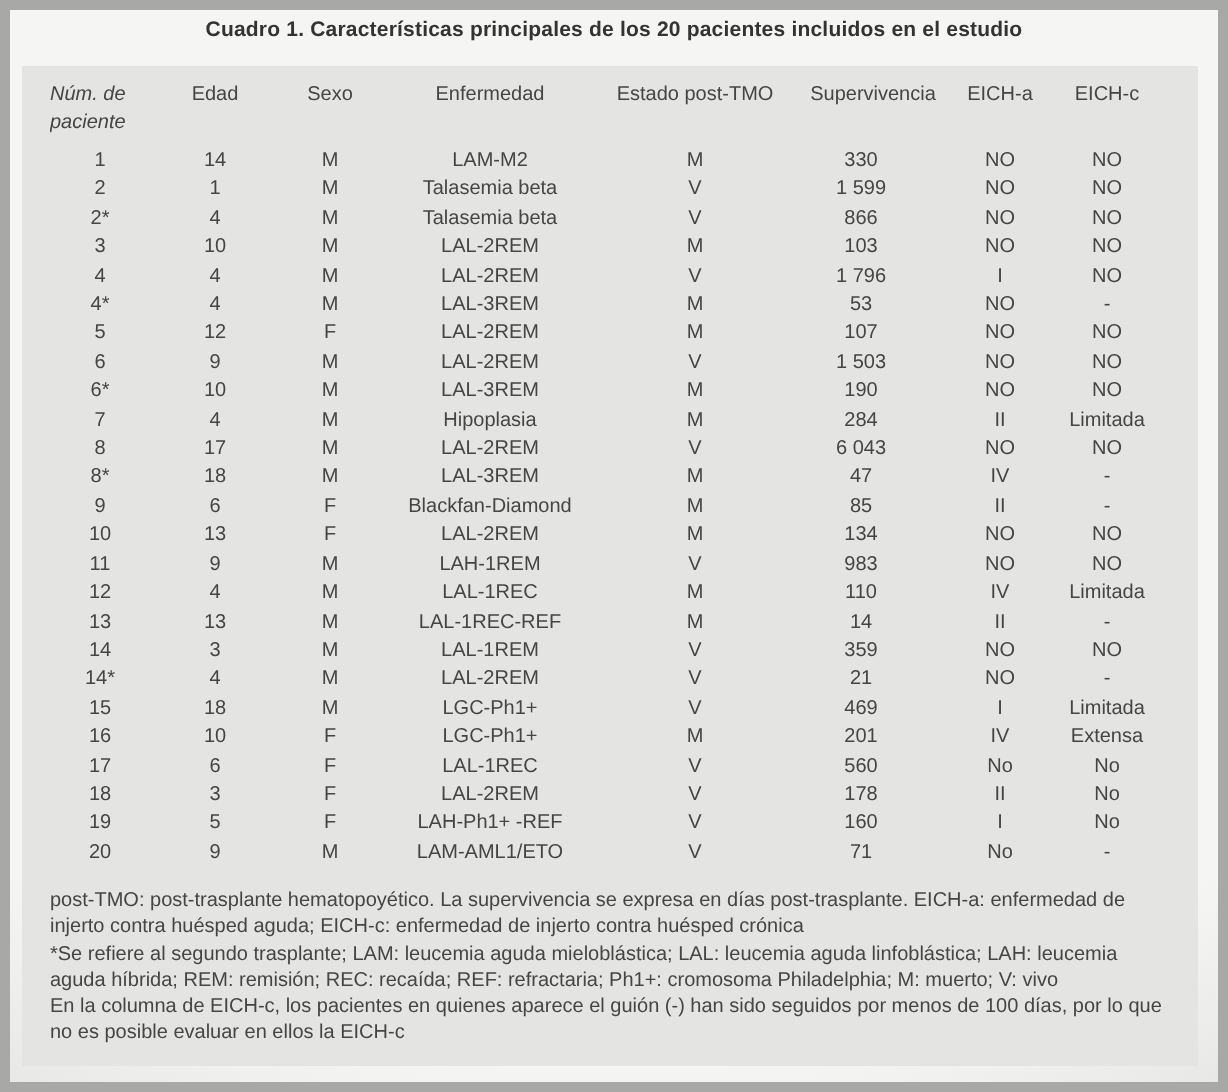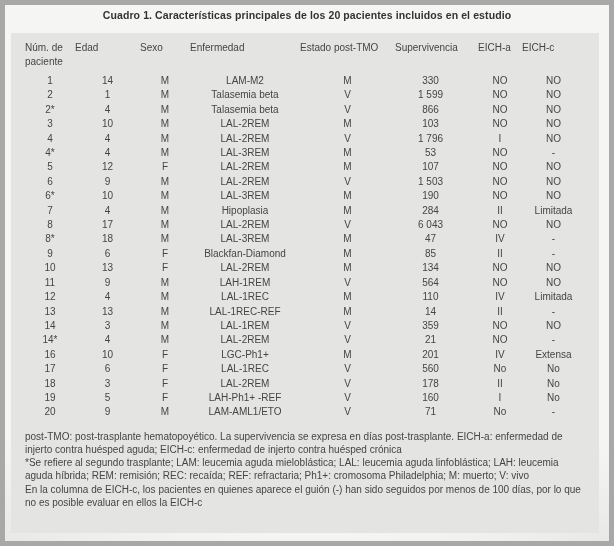"Núm. de paciente" table.patients th:first-child { font-style: none -> italic }
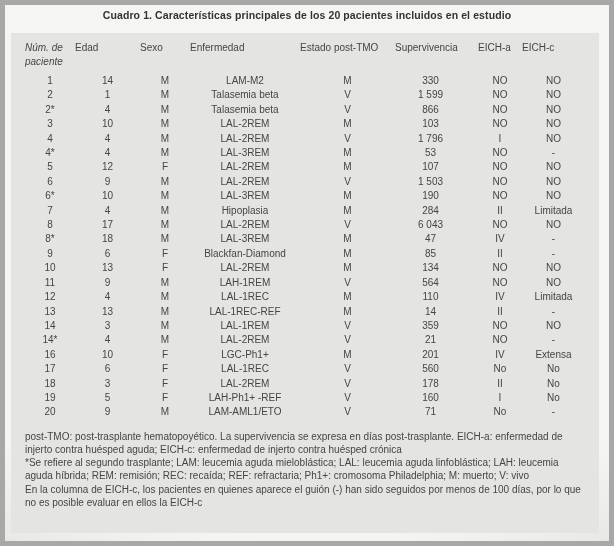"Edad" table.patients th { text-align: left -> center }
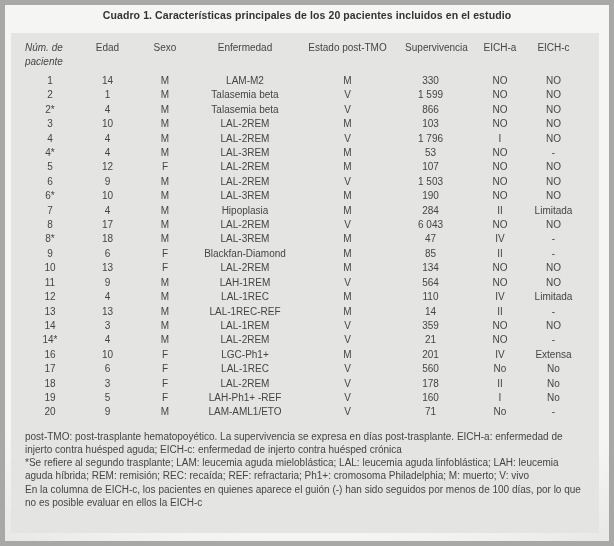"564" td { text: 564 -> 983 }
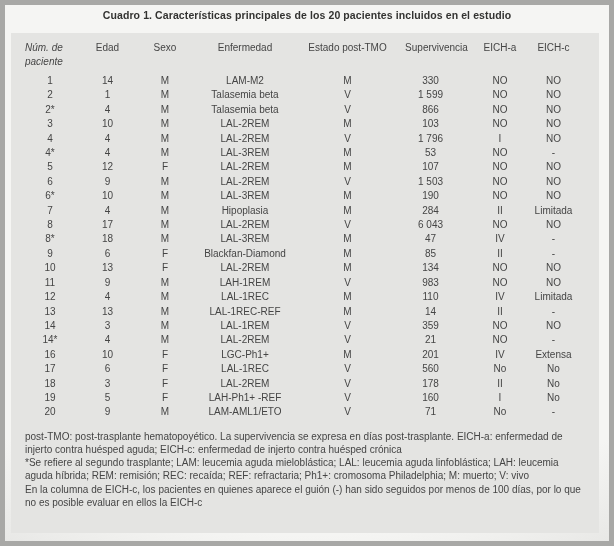"15" tr { html: none -> <tr> <td>15</td> <td>18</td> <td>M</td> <td>LGC-Ph1+</td> <td>V</td> <td>469</td> <td>I</td> <td>Limitada</td> </tr> }
